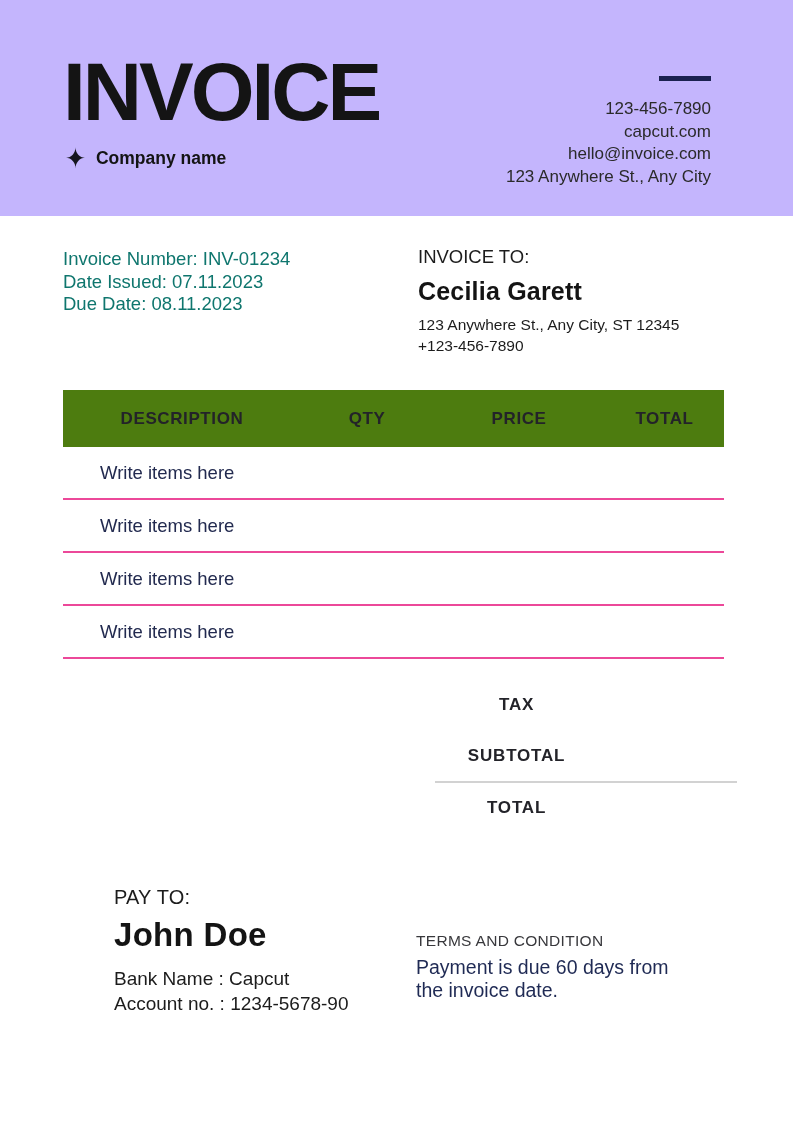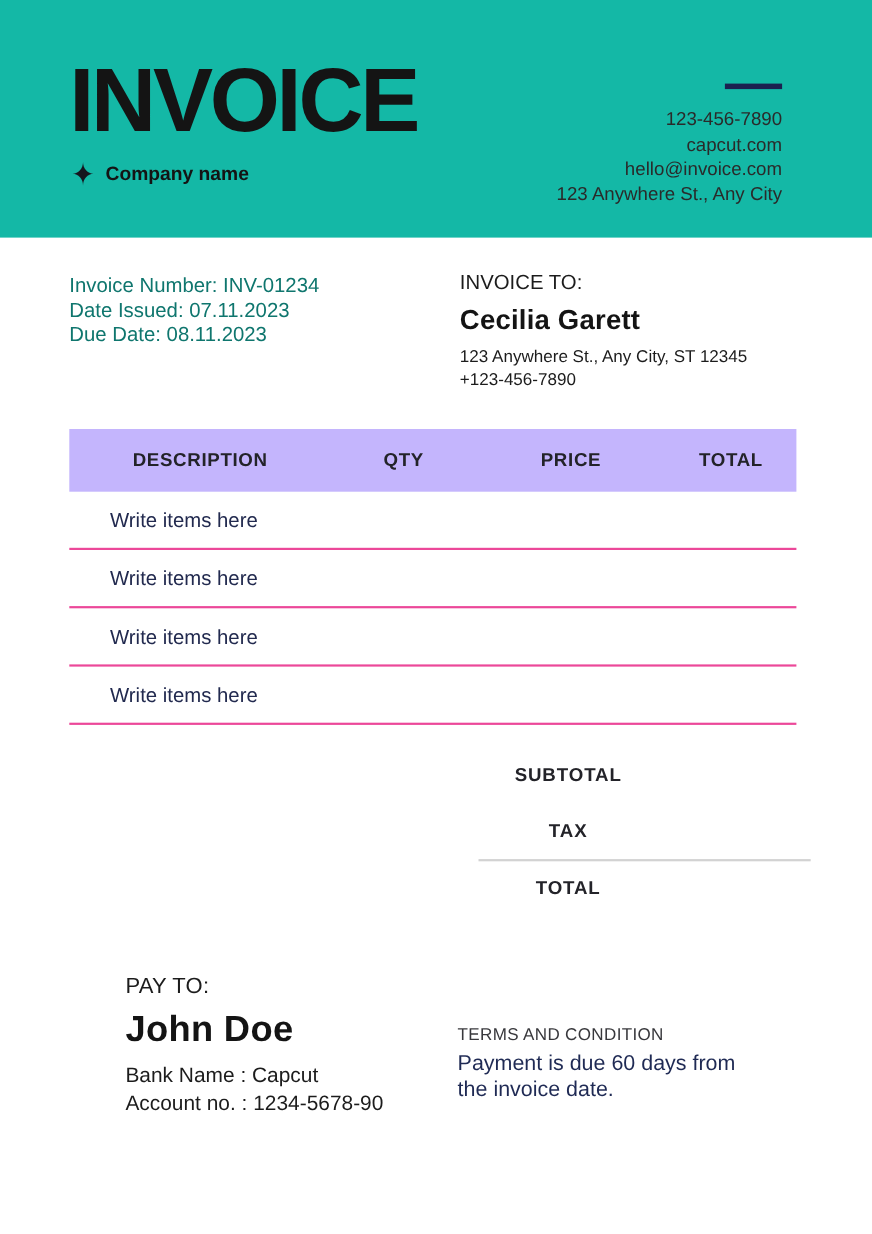"INVOICE" .band { background: #14b8a6 -> #c4b5fd }
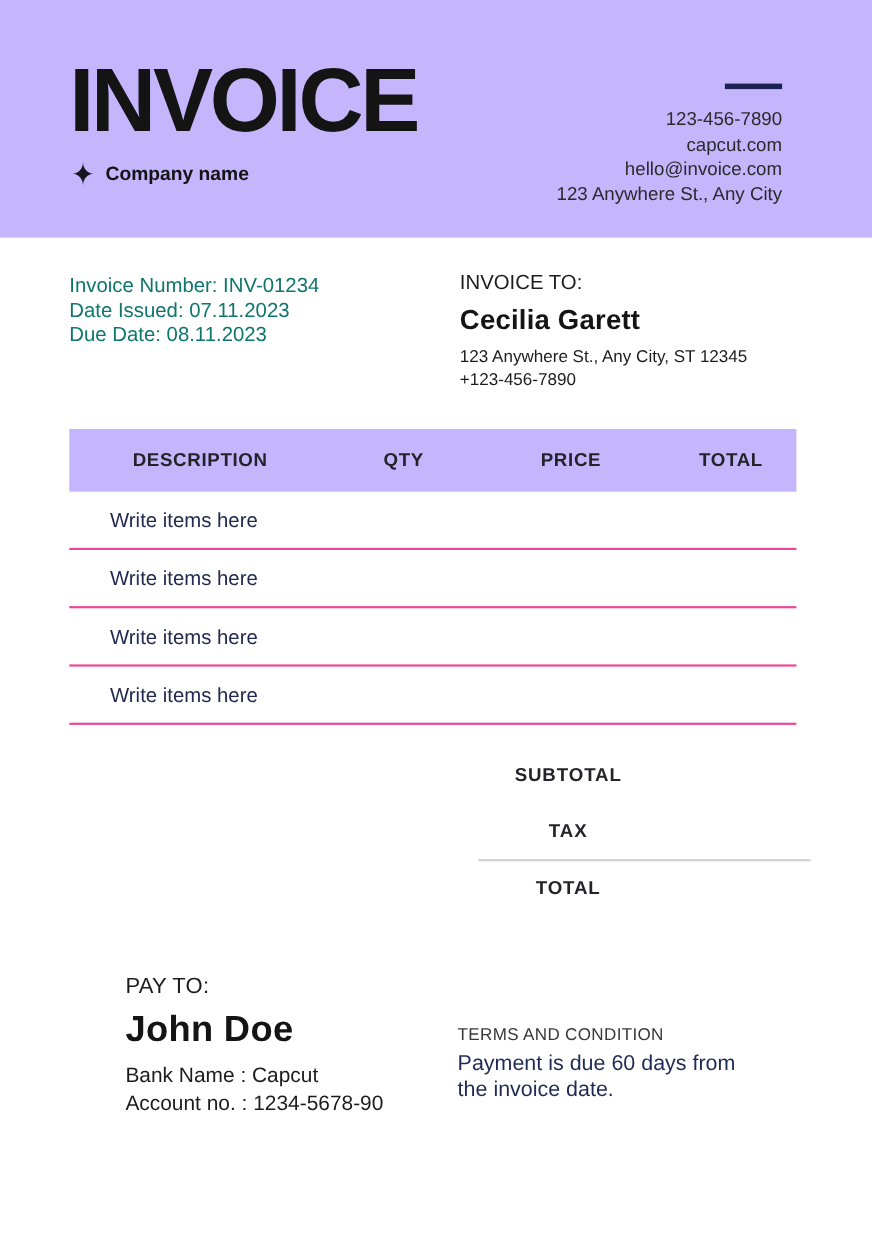"DESCRIPTION" .thead { background: #c4b5fd -> #4d7c0f }
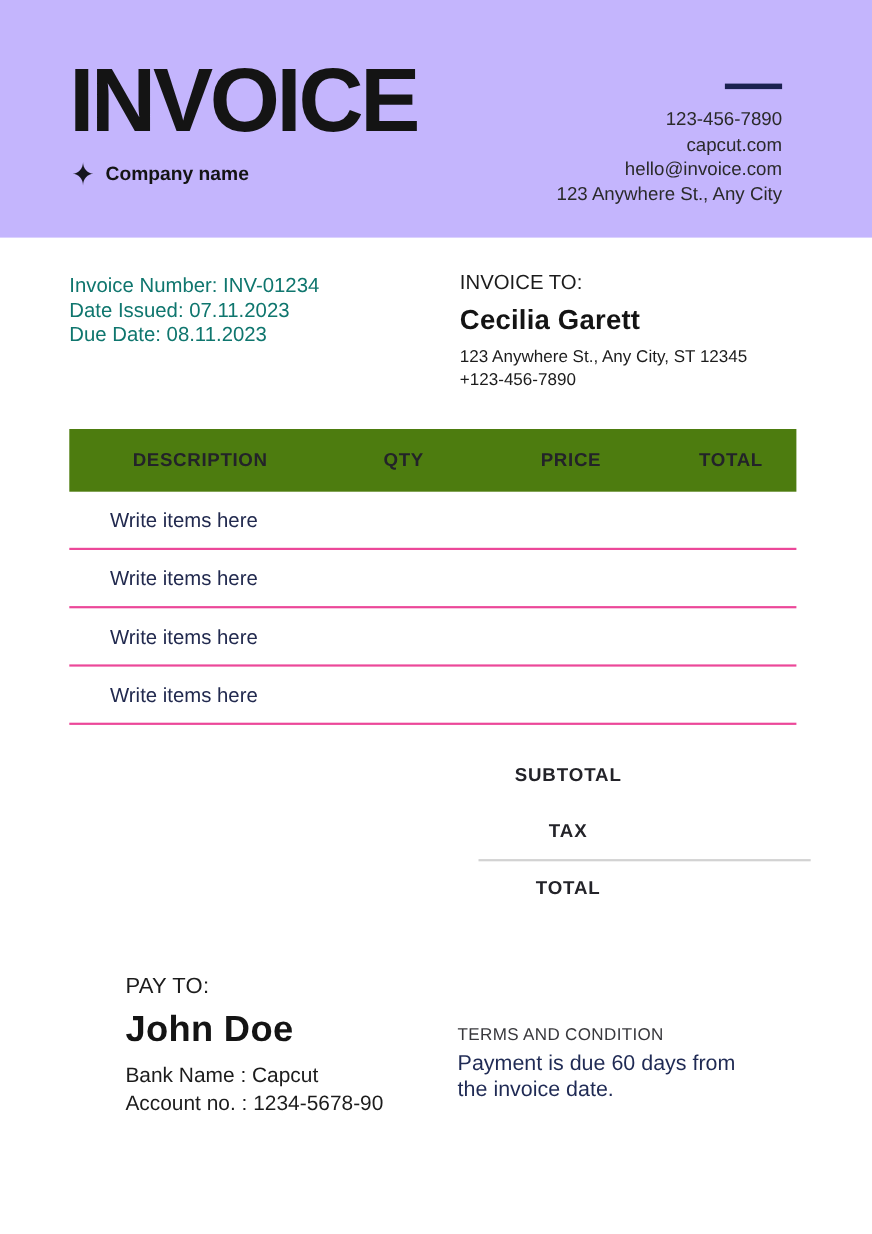"SUBTOTAL" div.srow { order: before "TAX" -> after "TAX" }
